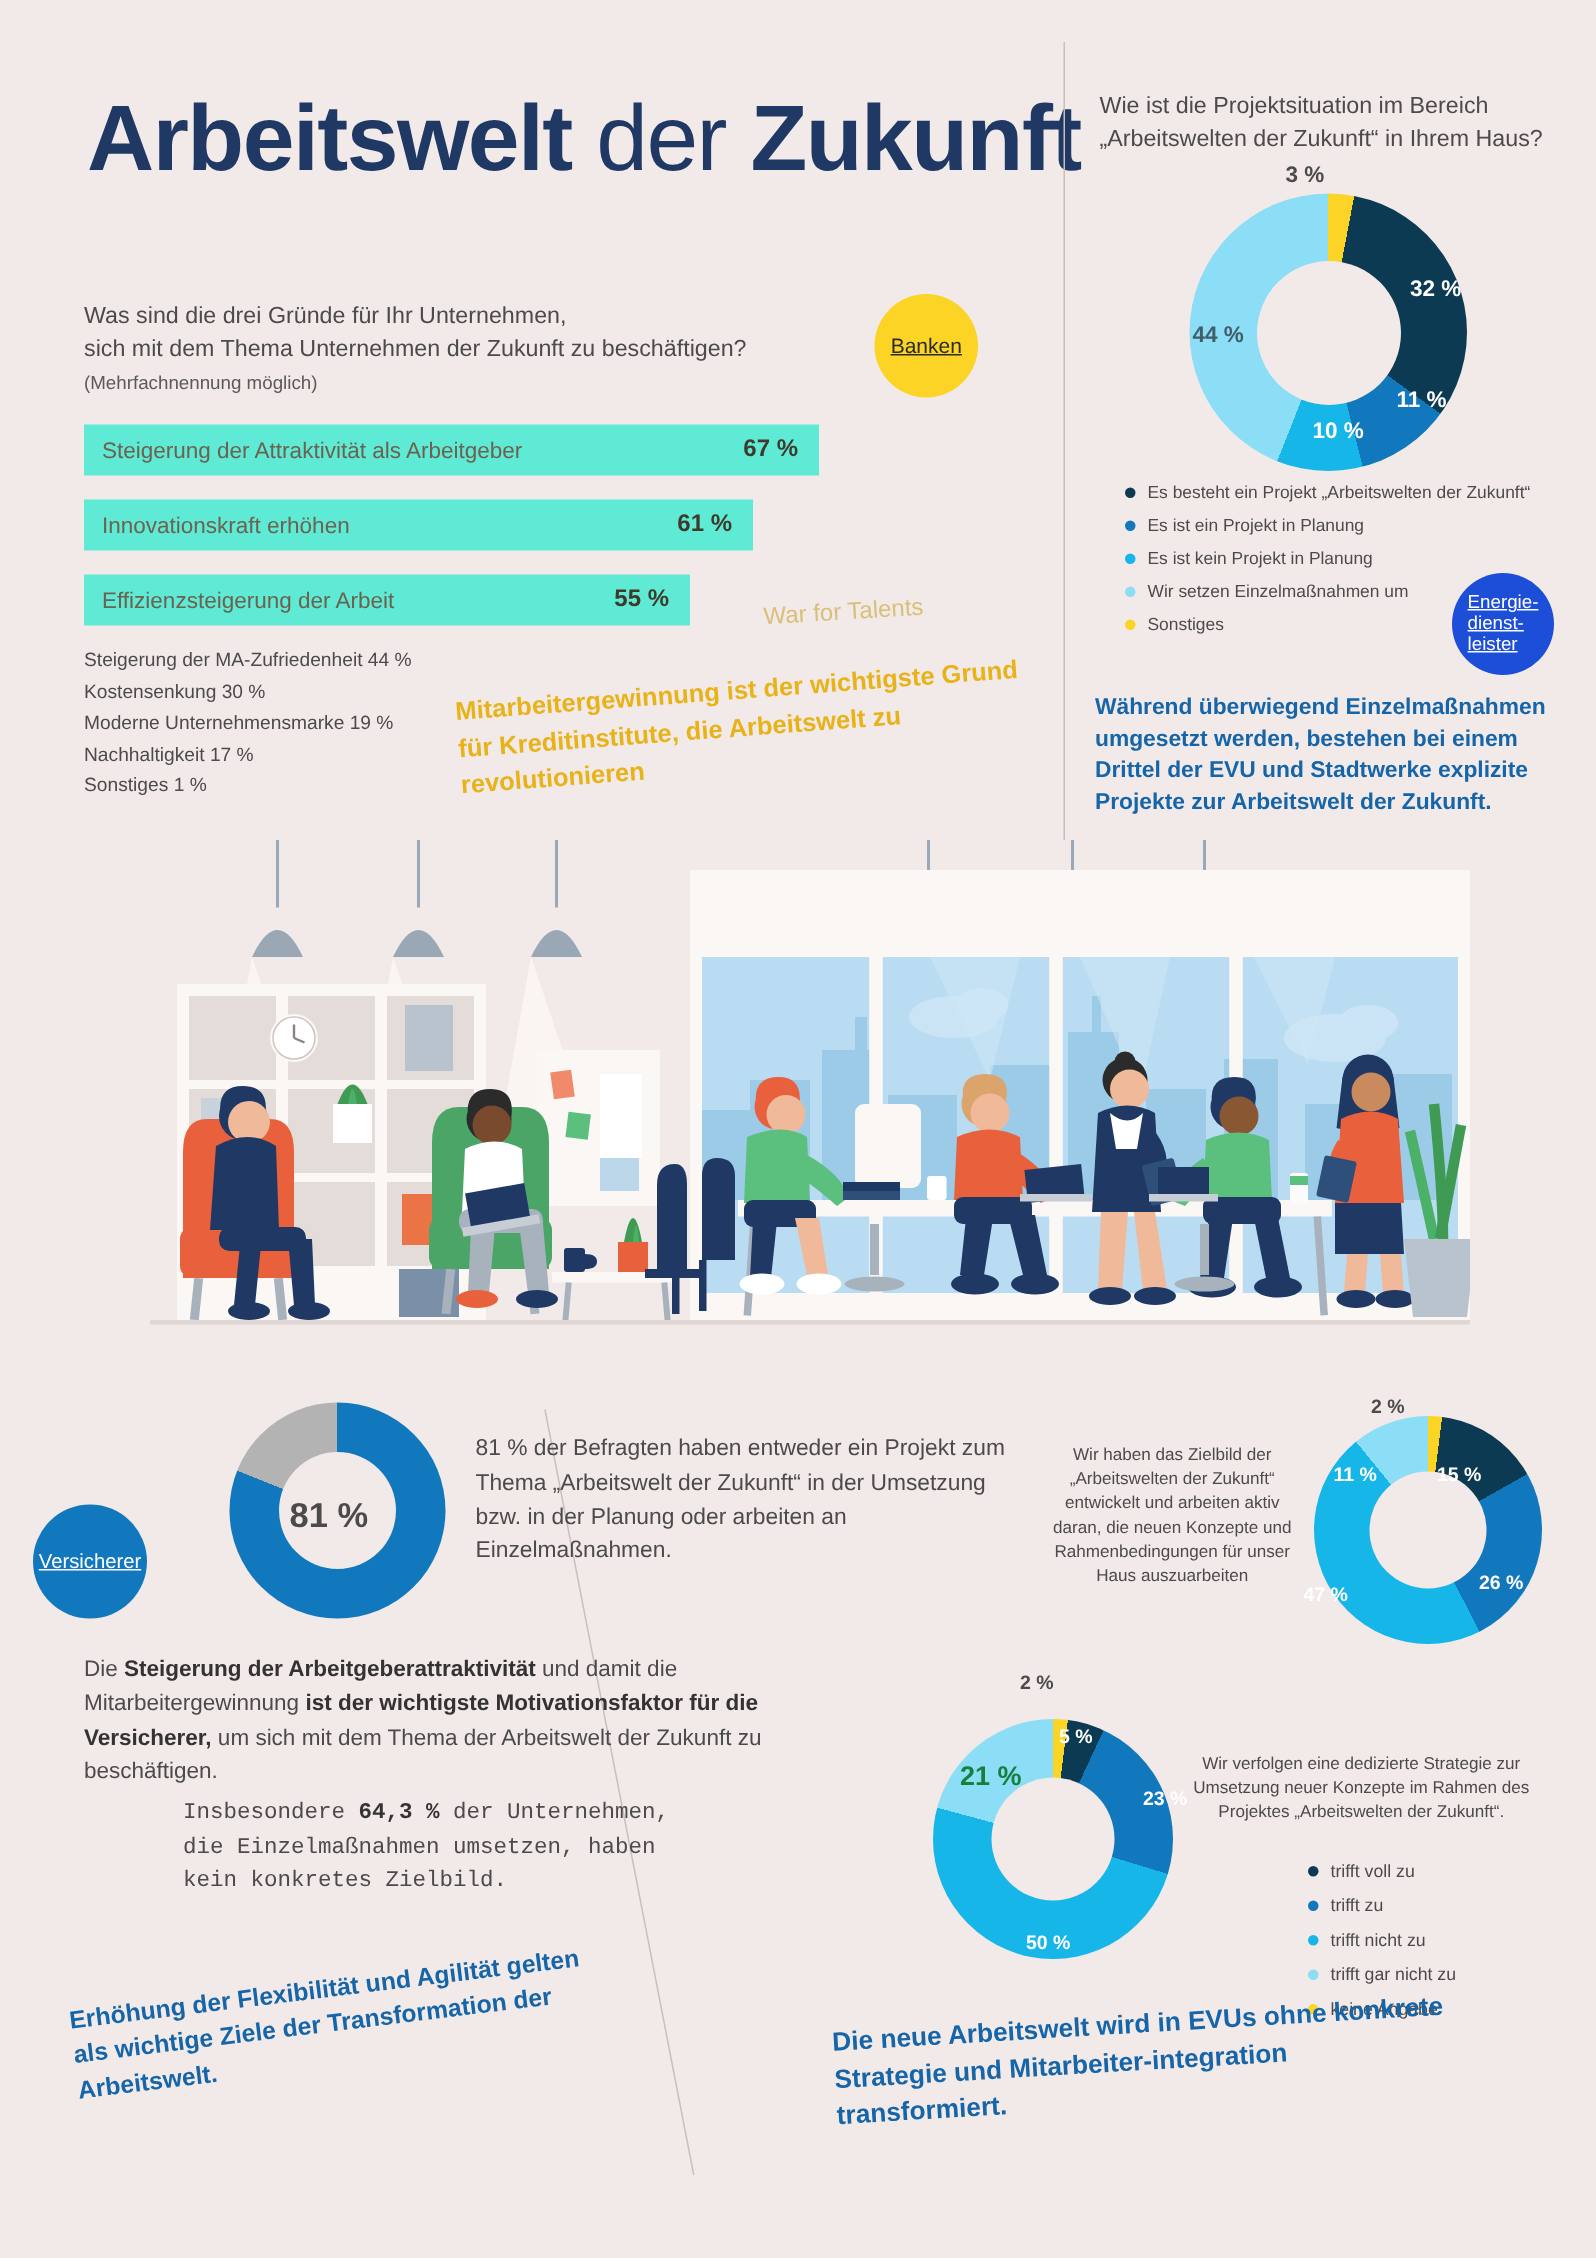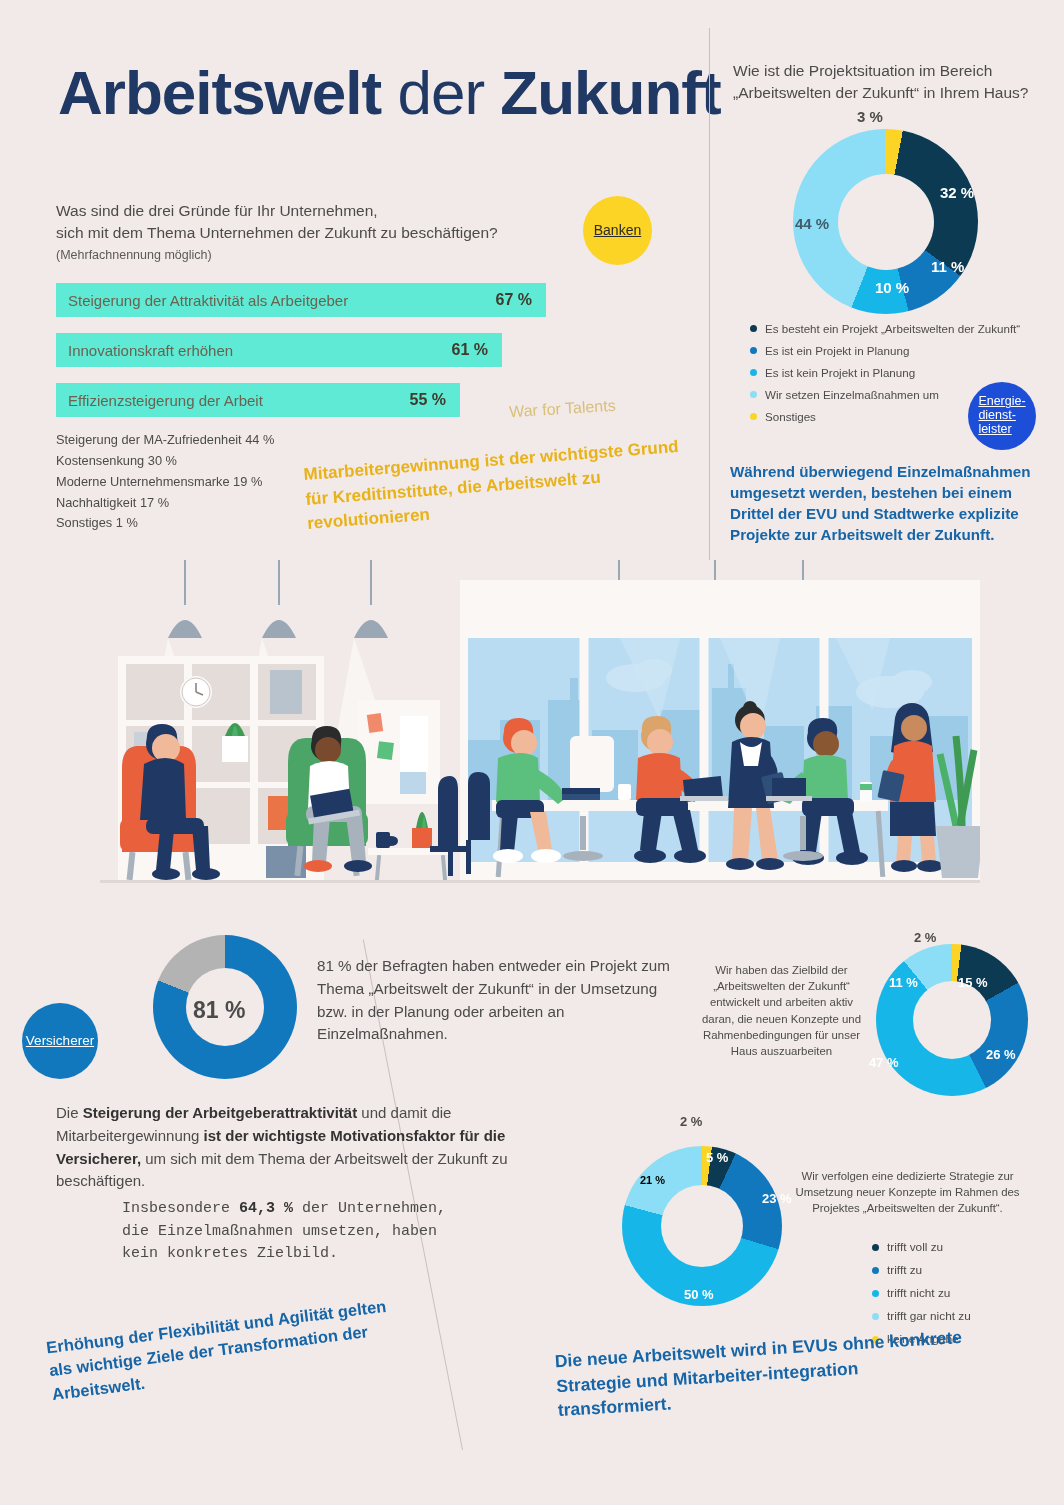"21 %" div.dlabel { color: #000000 -> #15803d; font-size: 11px -> 18px }
